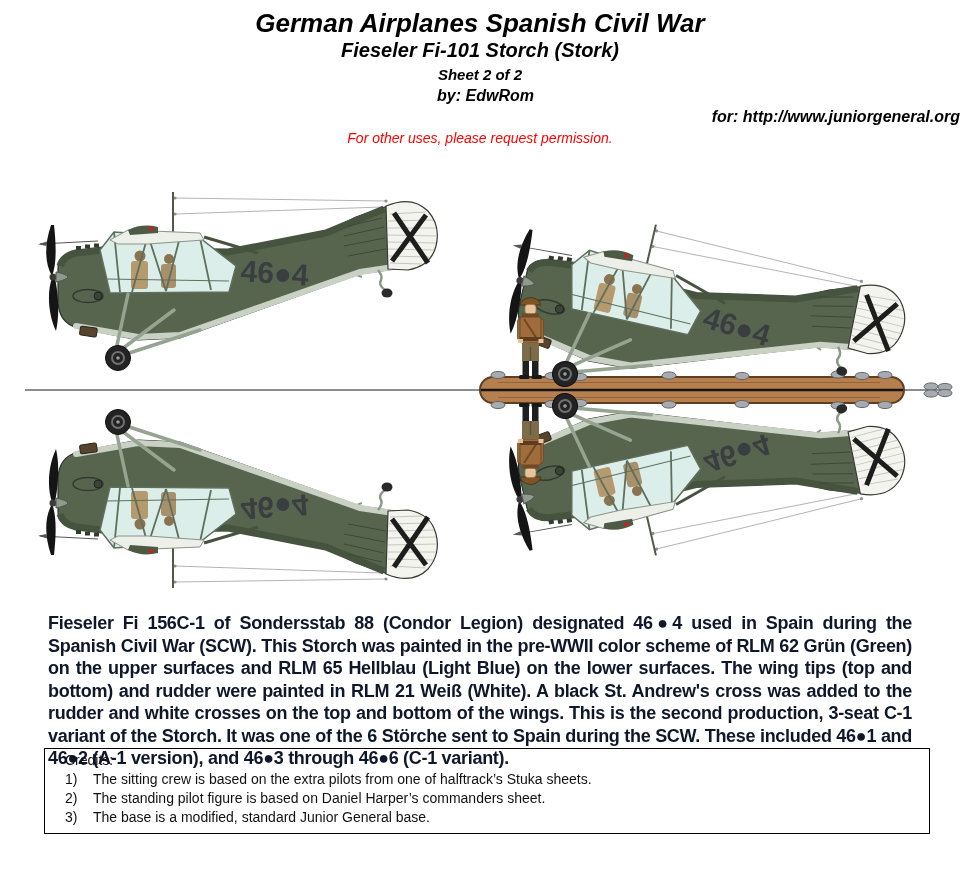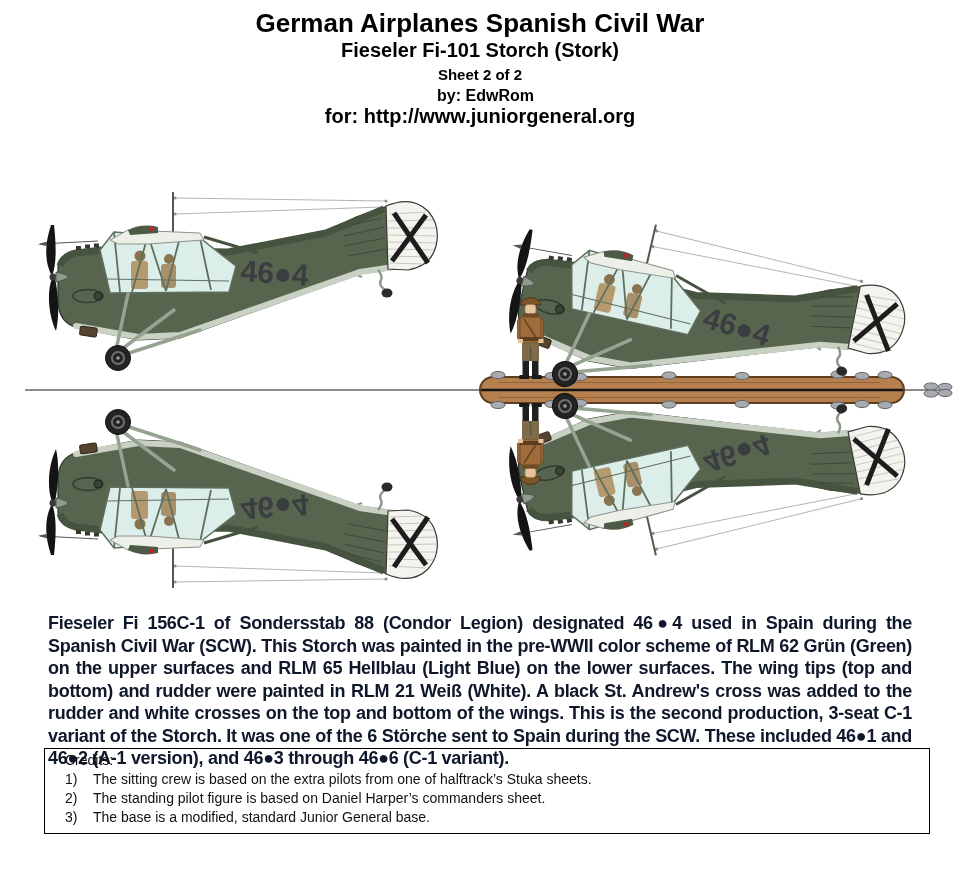"German Airplanes Spanish Civil War" .hdr { font-style: none -> italic }
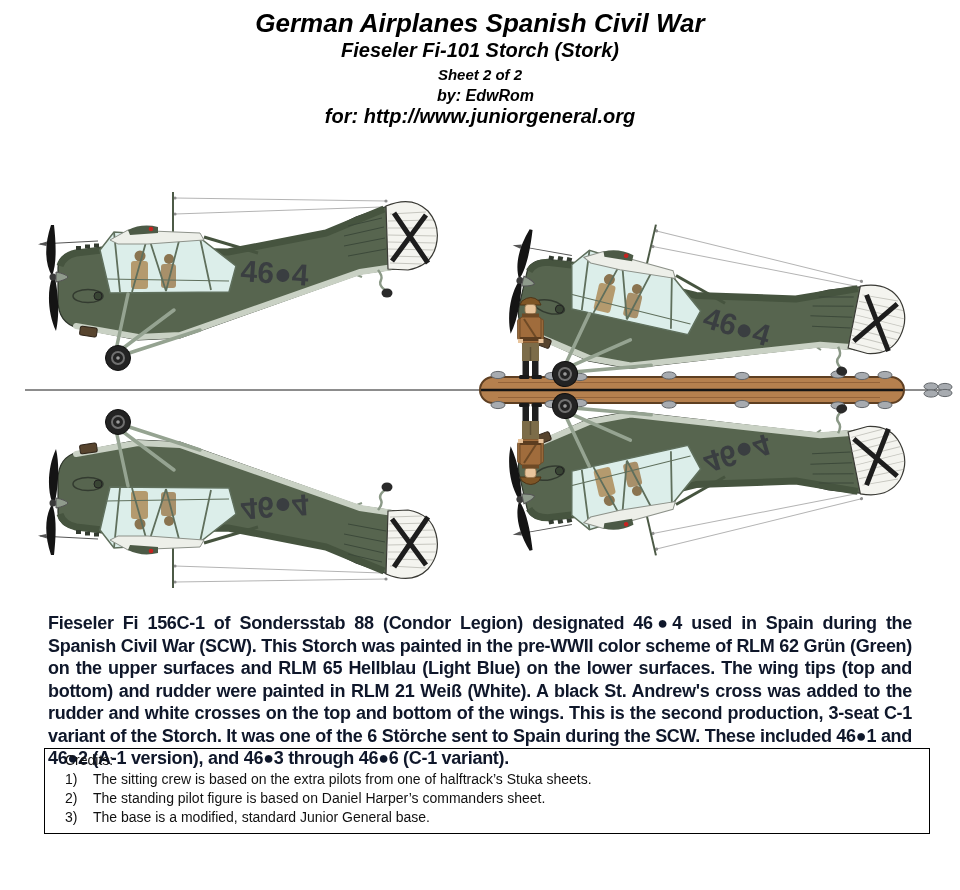"for: http://www.juniorgeneral.org" .hdr .forline { font-size: 20px -> 16px; text-align: none -> right }
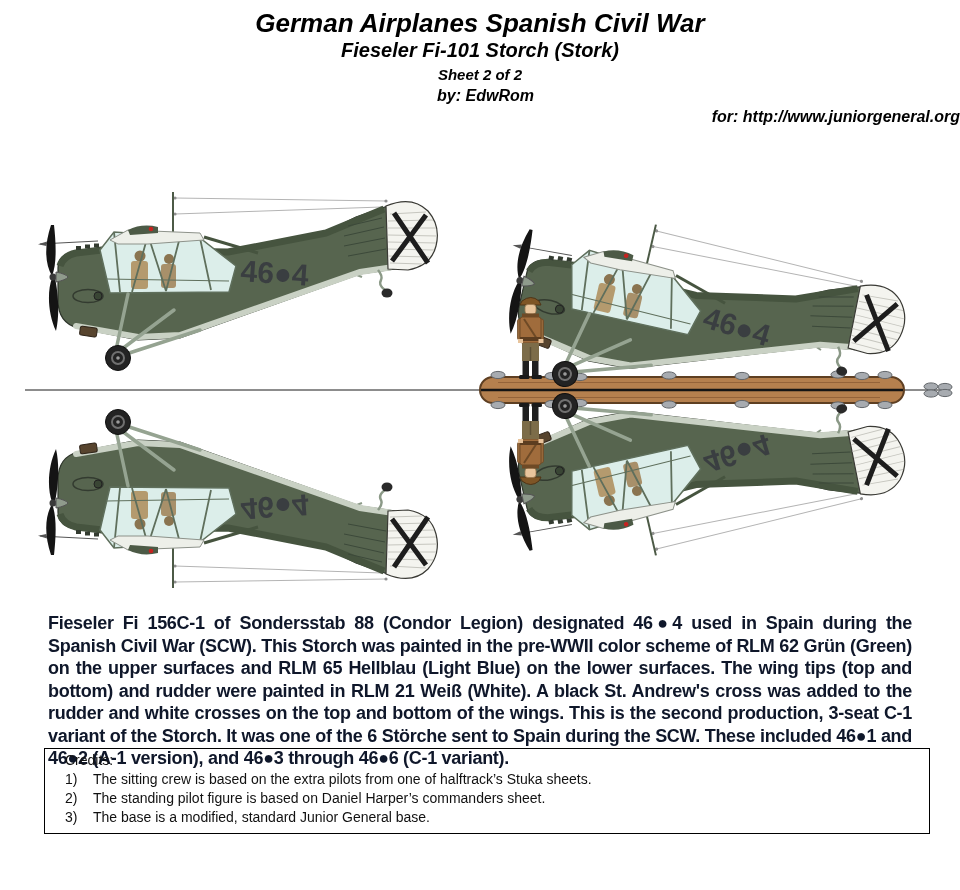"For other uses, please request" div.notice { html: none -> <div>For other uses, please request permission.</div> }
